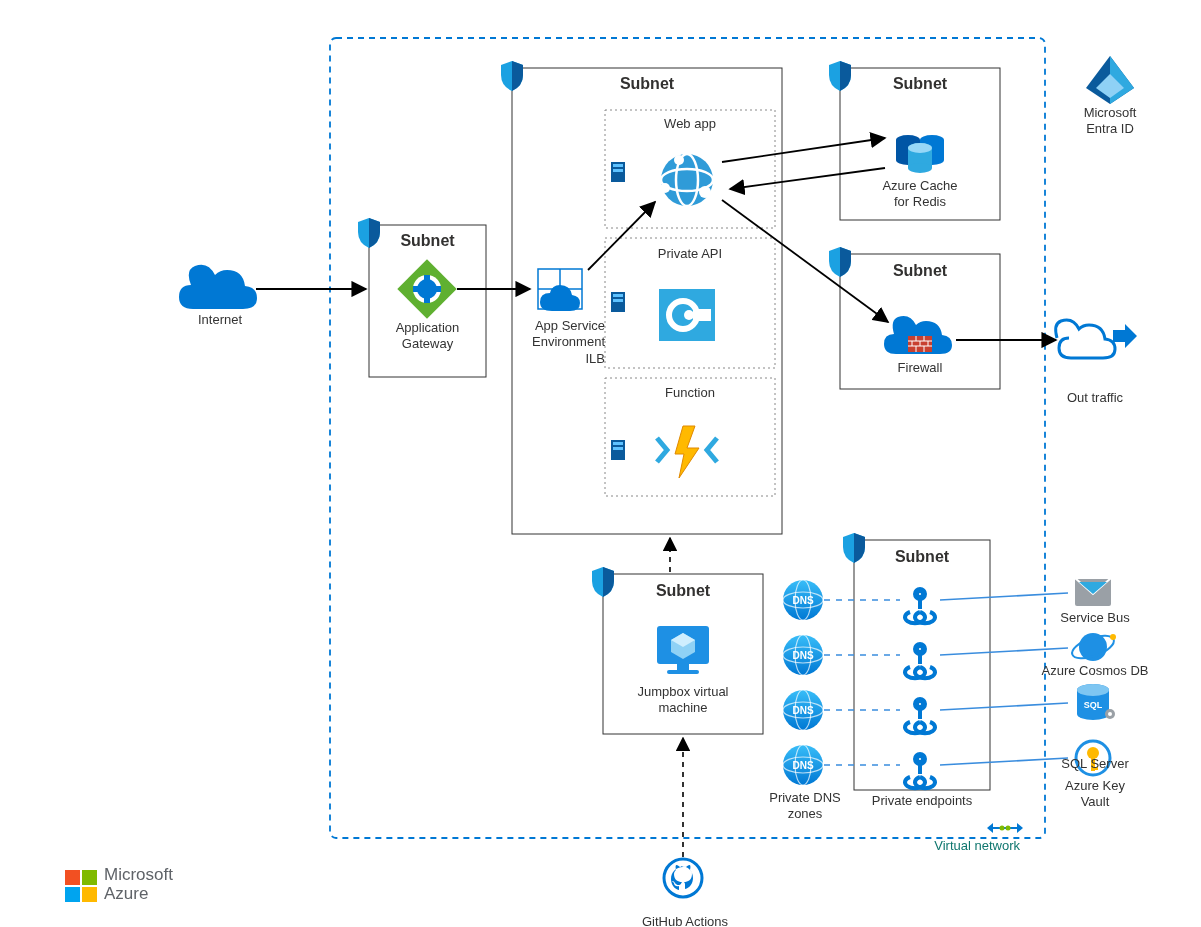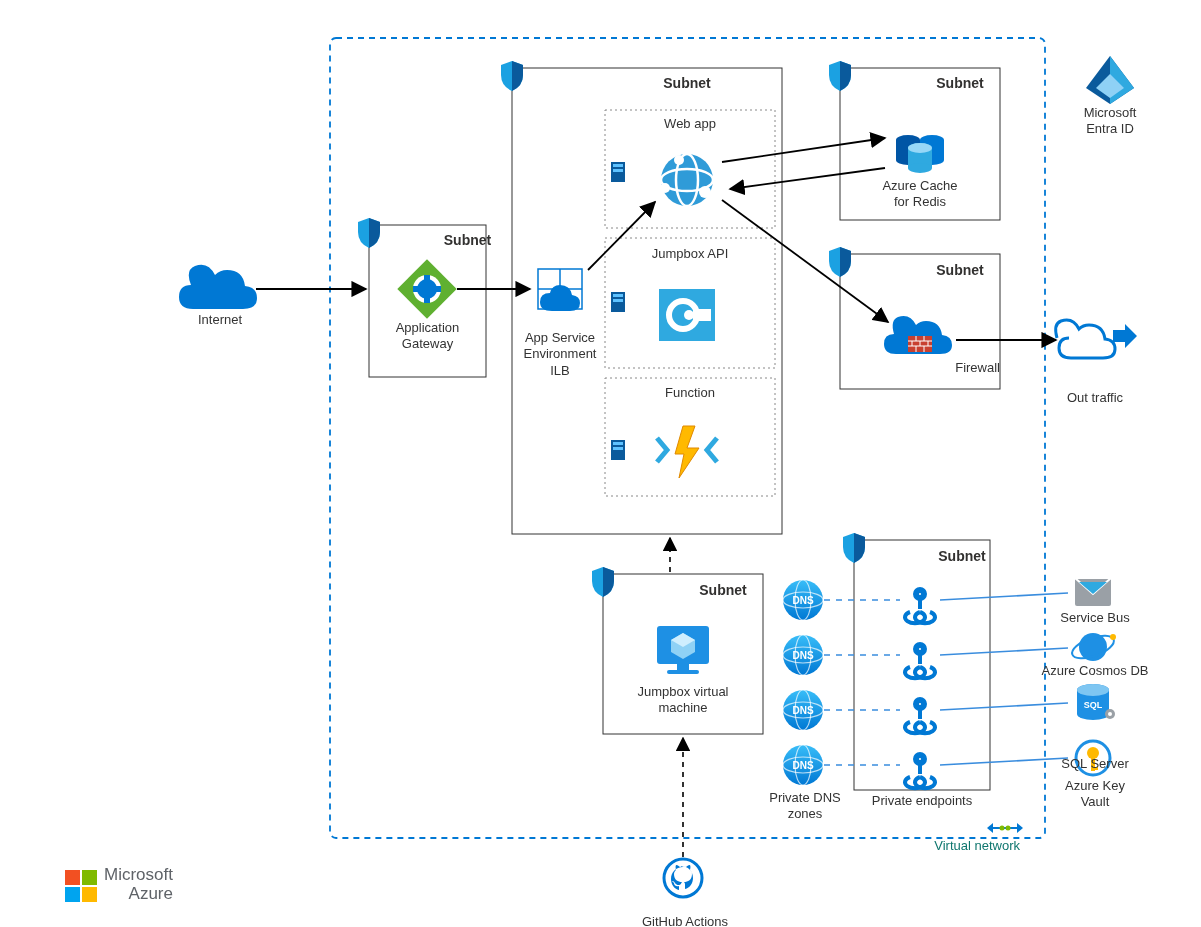"Subnet" .title { font-size: 14px -> 16px; margin-left: 40px -> none }
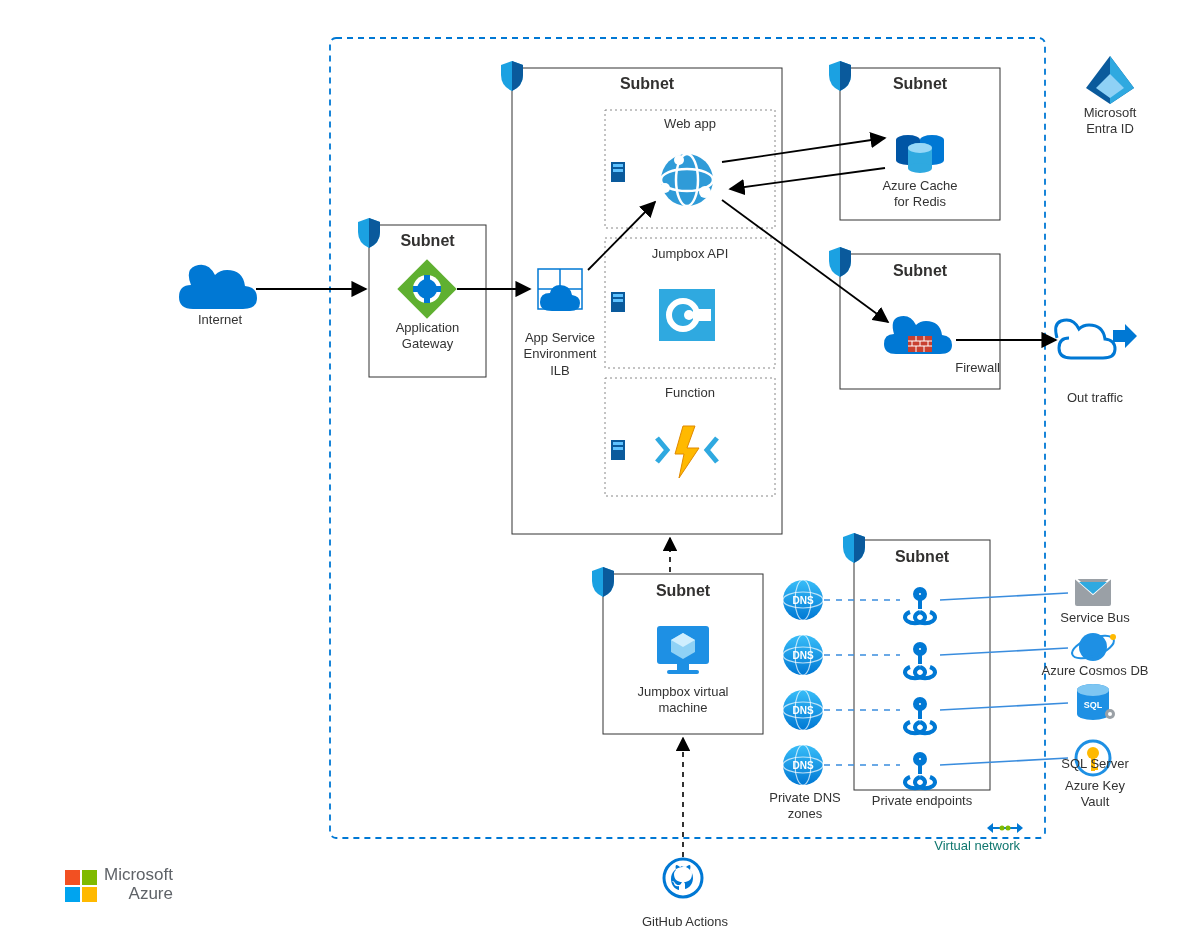"Jumpbox API" div.abs { text: Jumpbox -> Private }
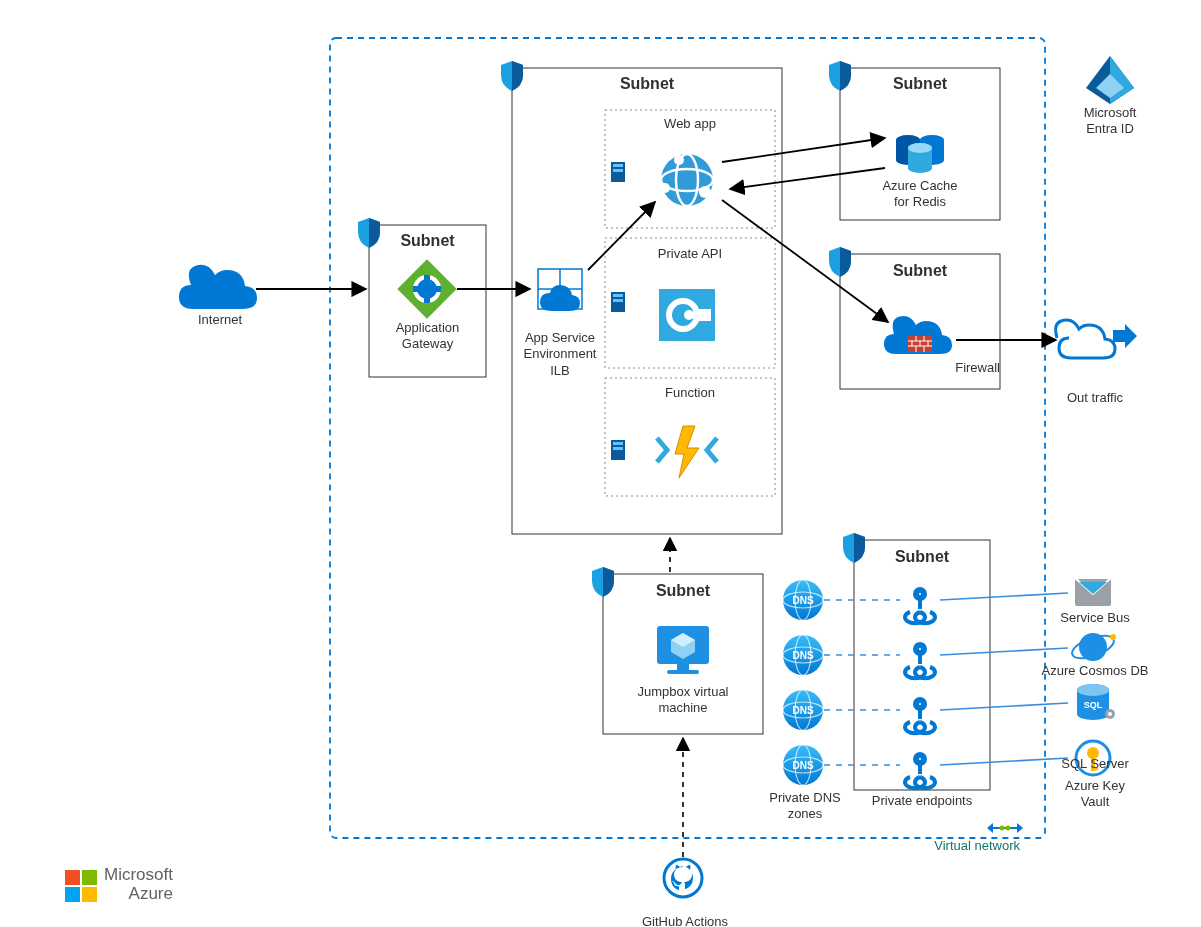"App Service" div.abs { text-align: none -> right; top: 330px -> 318px }
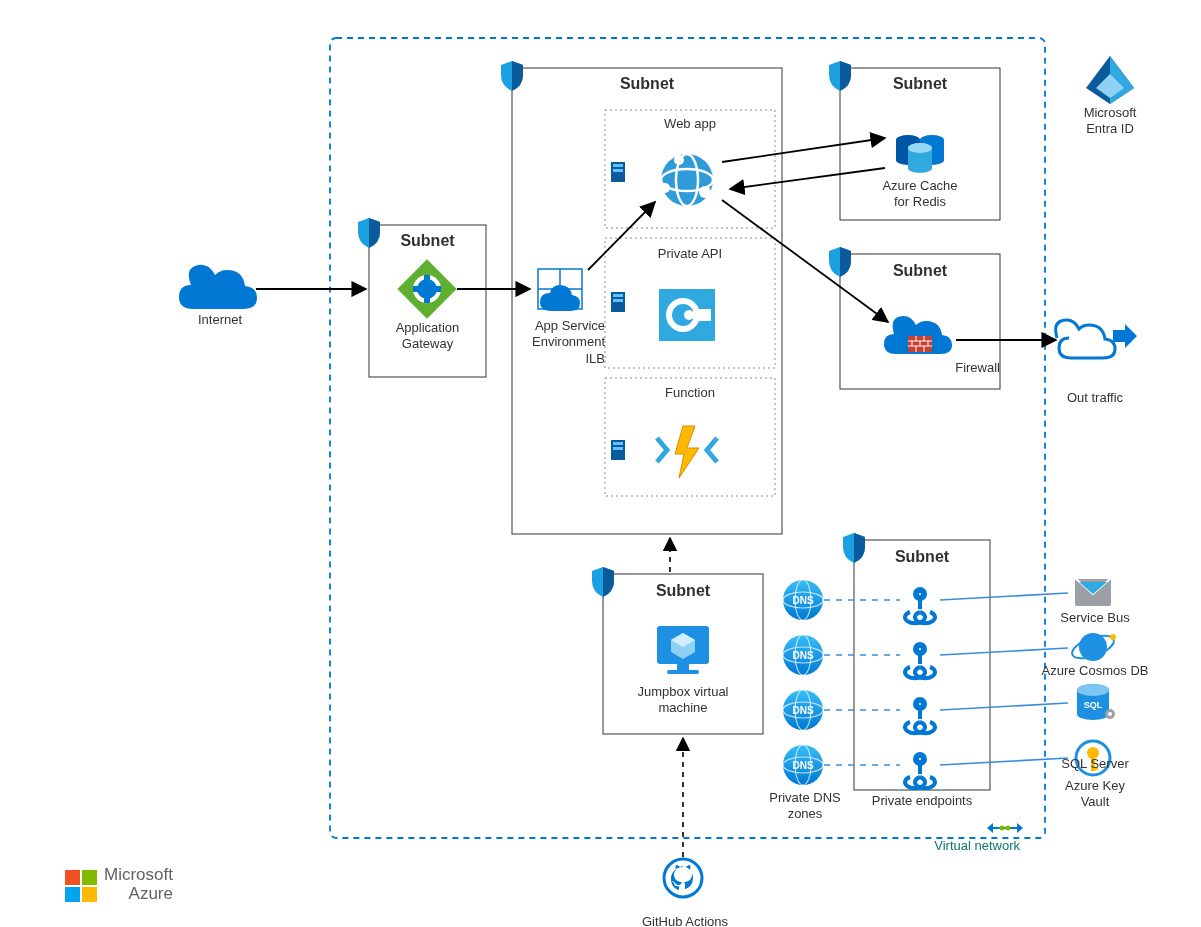"Firewall" div.abs { text-align: right -> none }
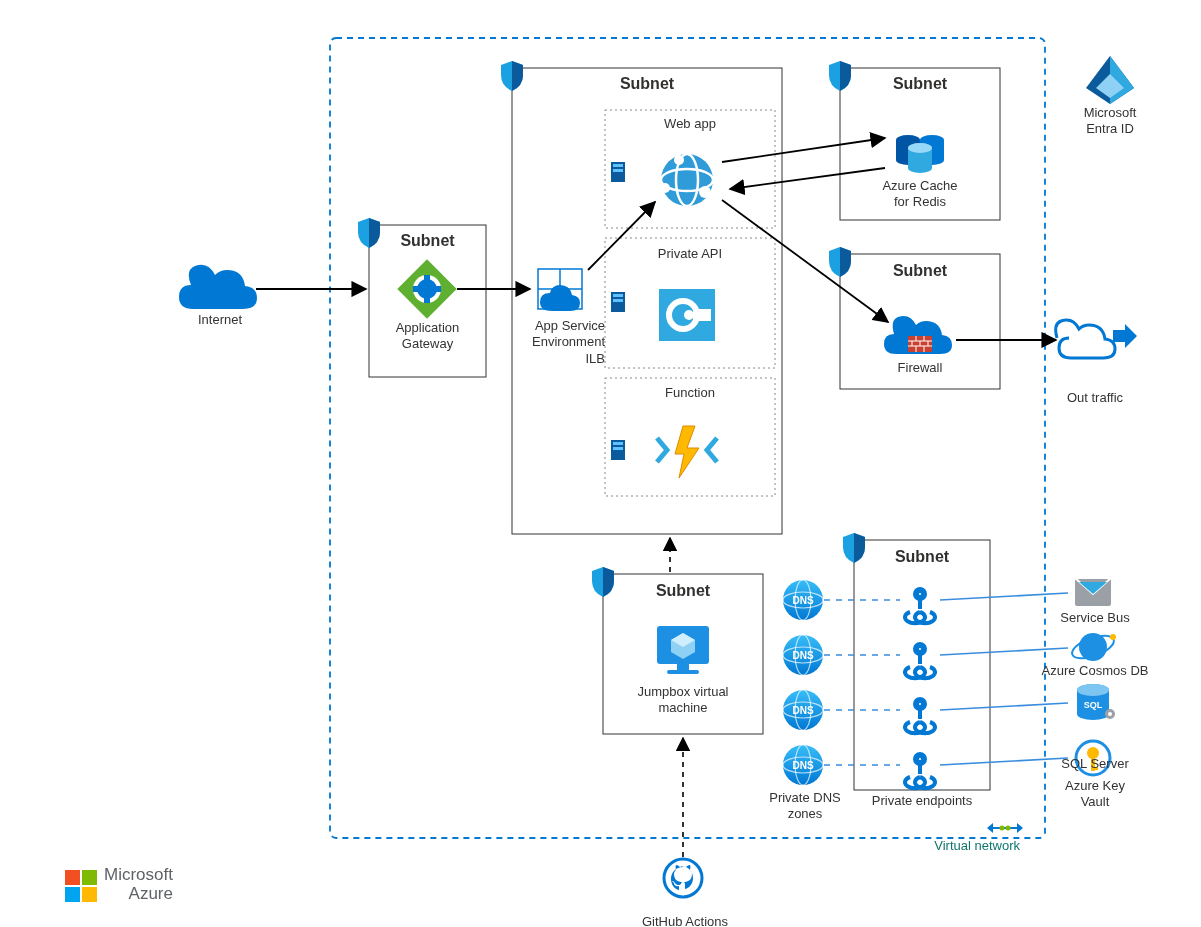"Azure" div { text-align: right -> none }
